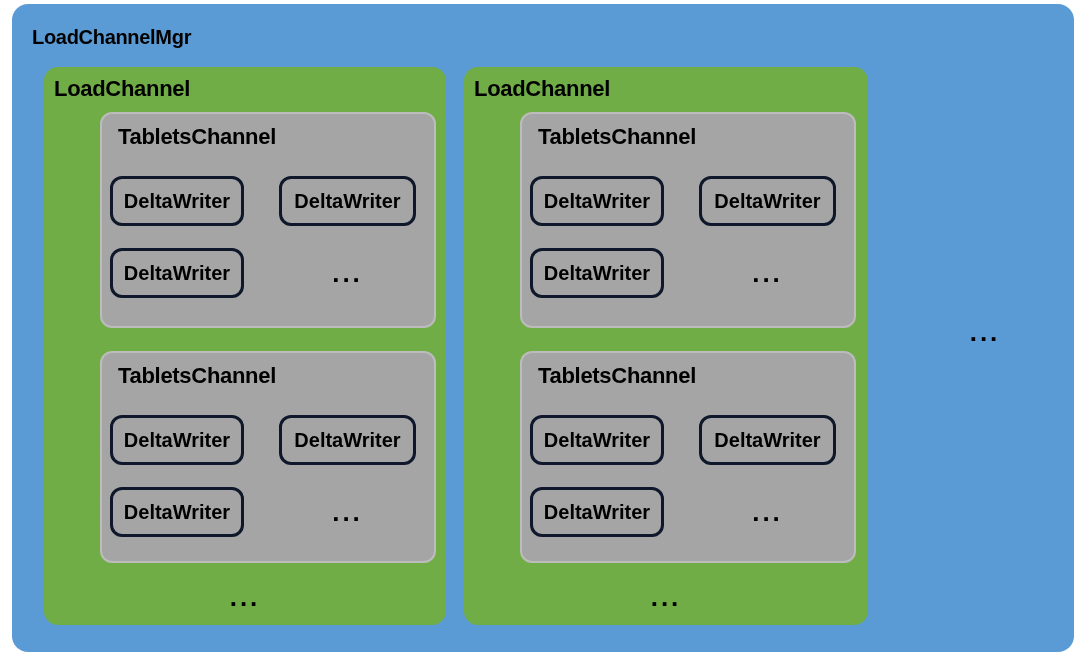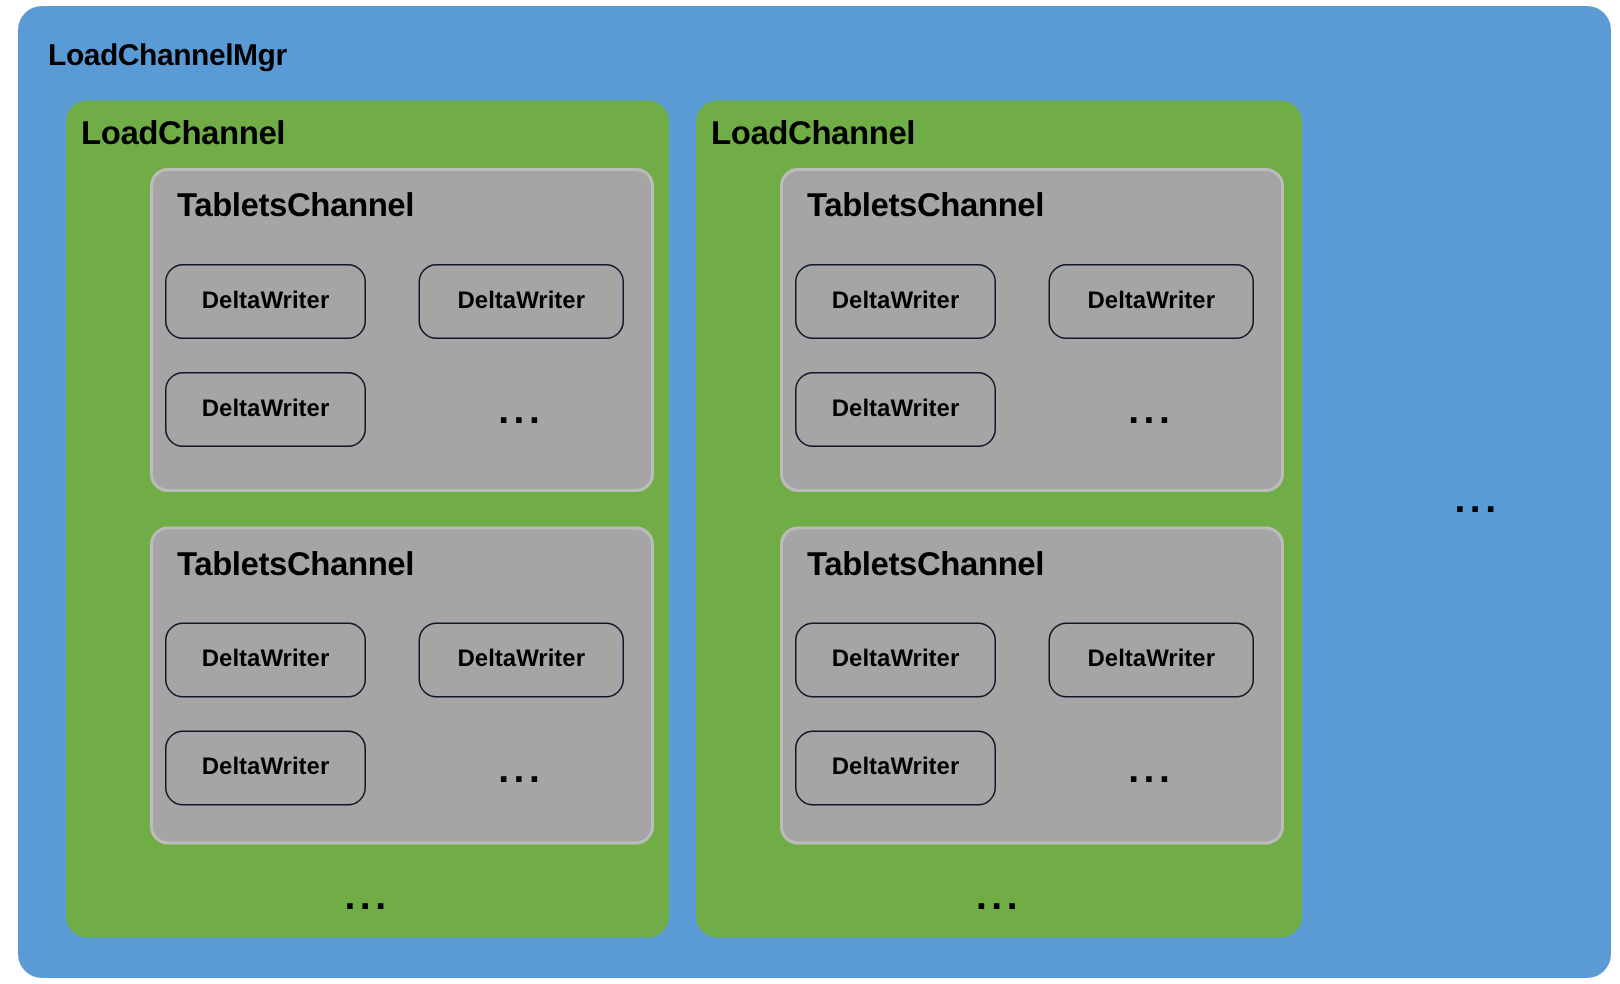"DeltaWriter" .writer { border: 1px solid #0f172a -> 3px solid #0f172a; font-size: 16px -> 20px }
